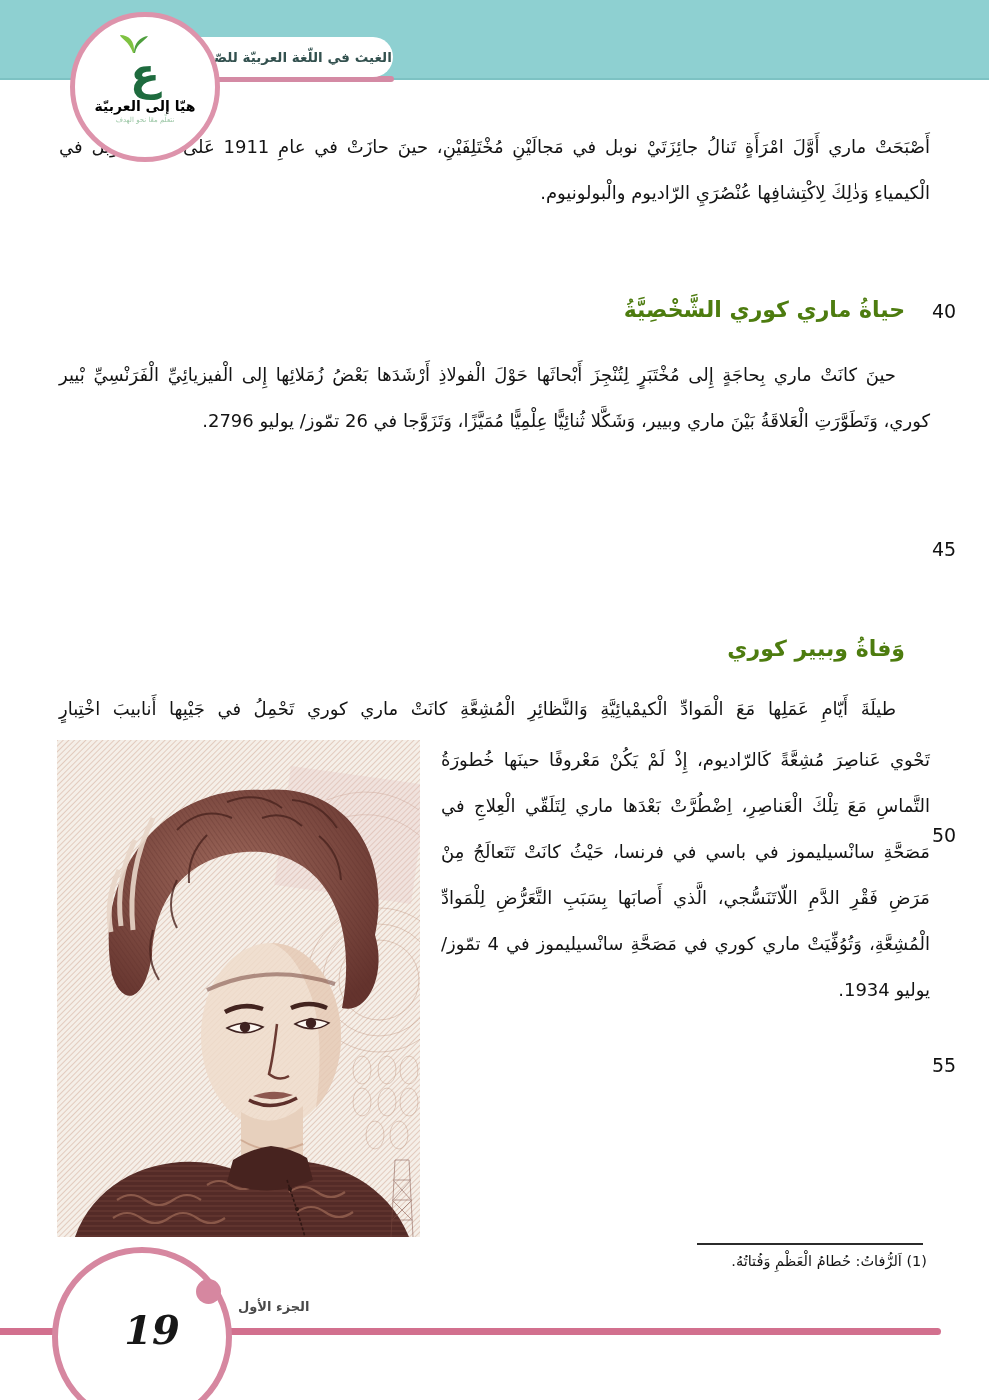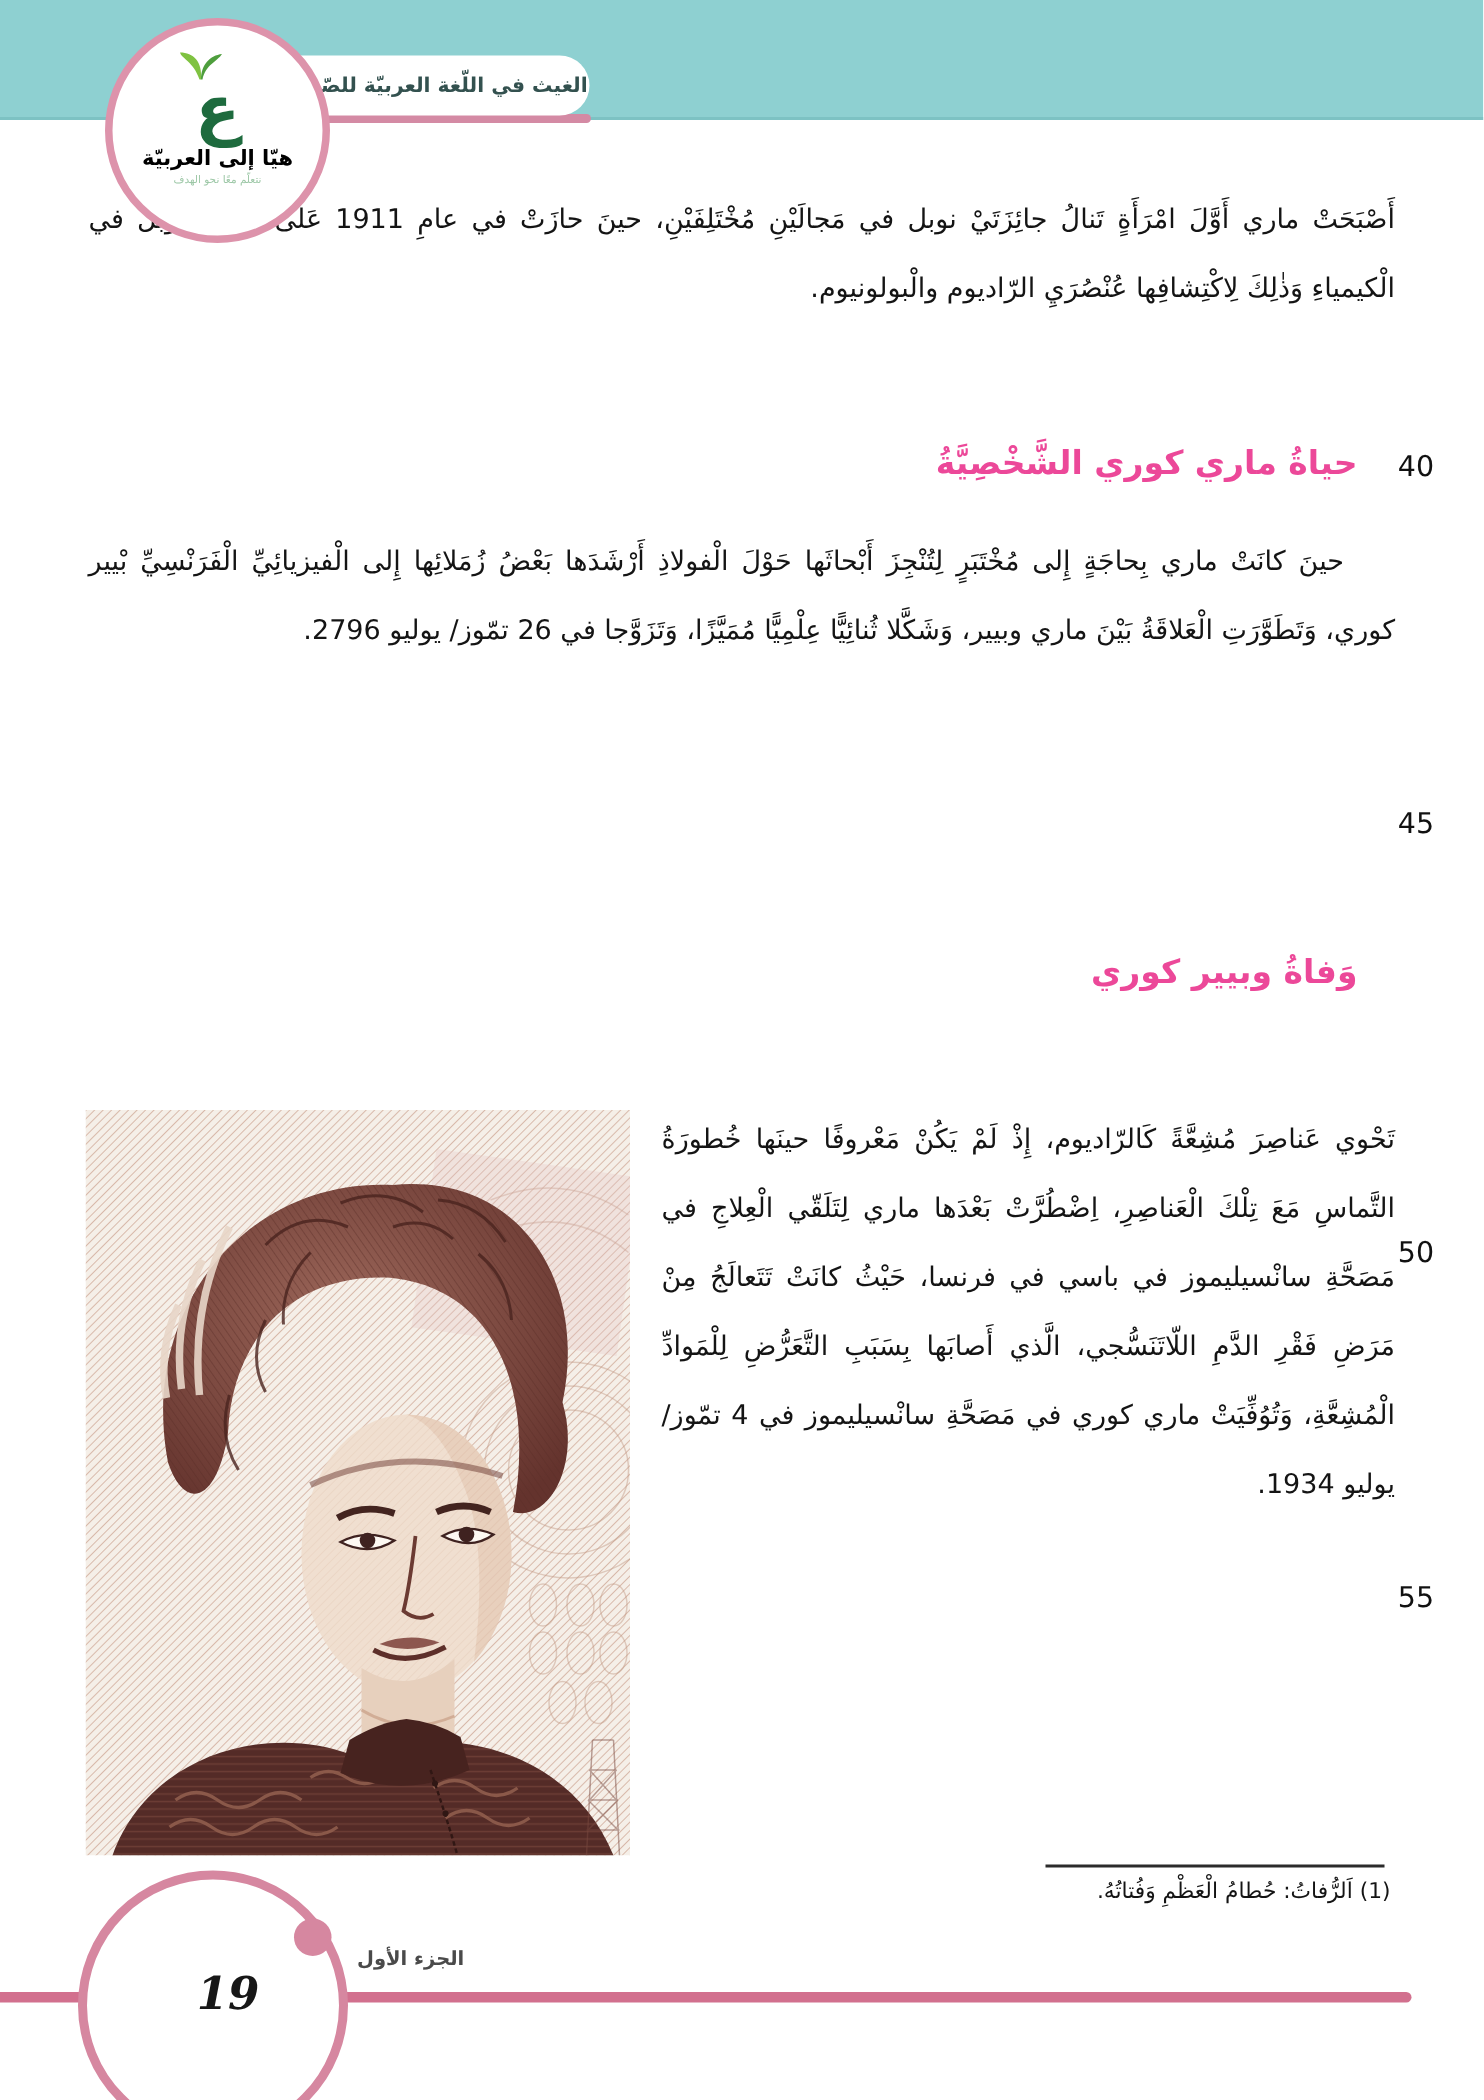"حياةُ ماري كوري الشَّخْصِيَّةُ" .heading { color: #ec4899 -> #4d7c0f }
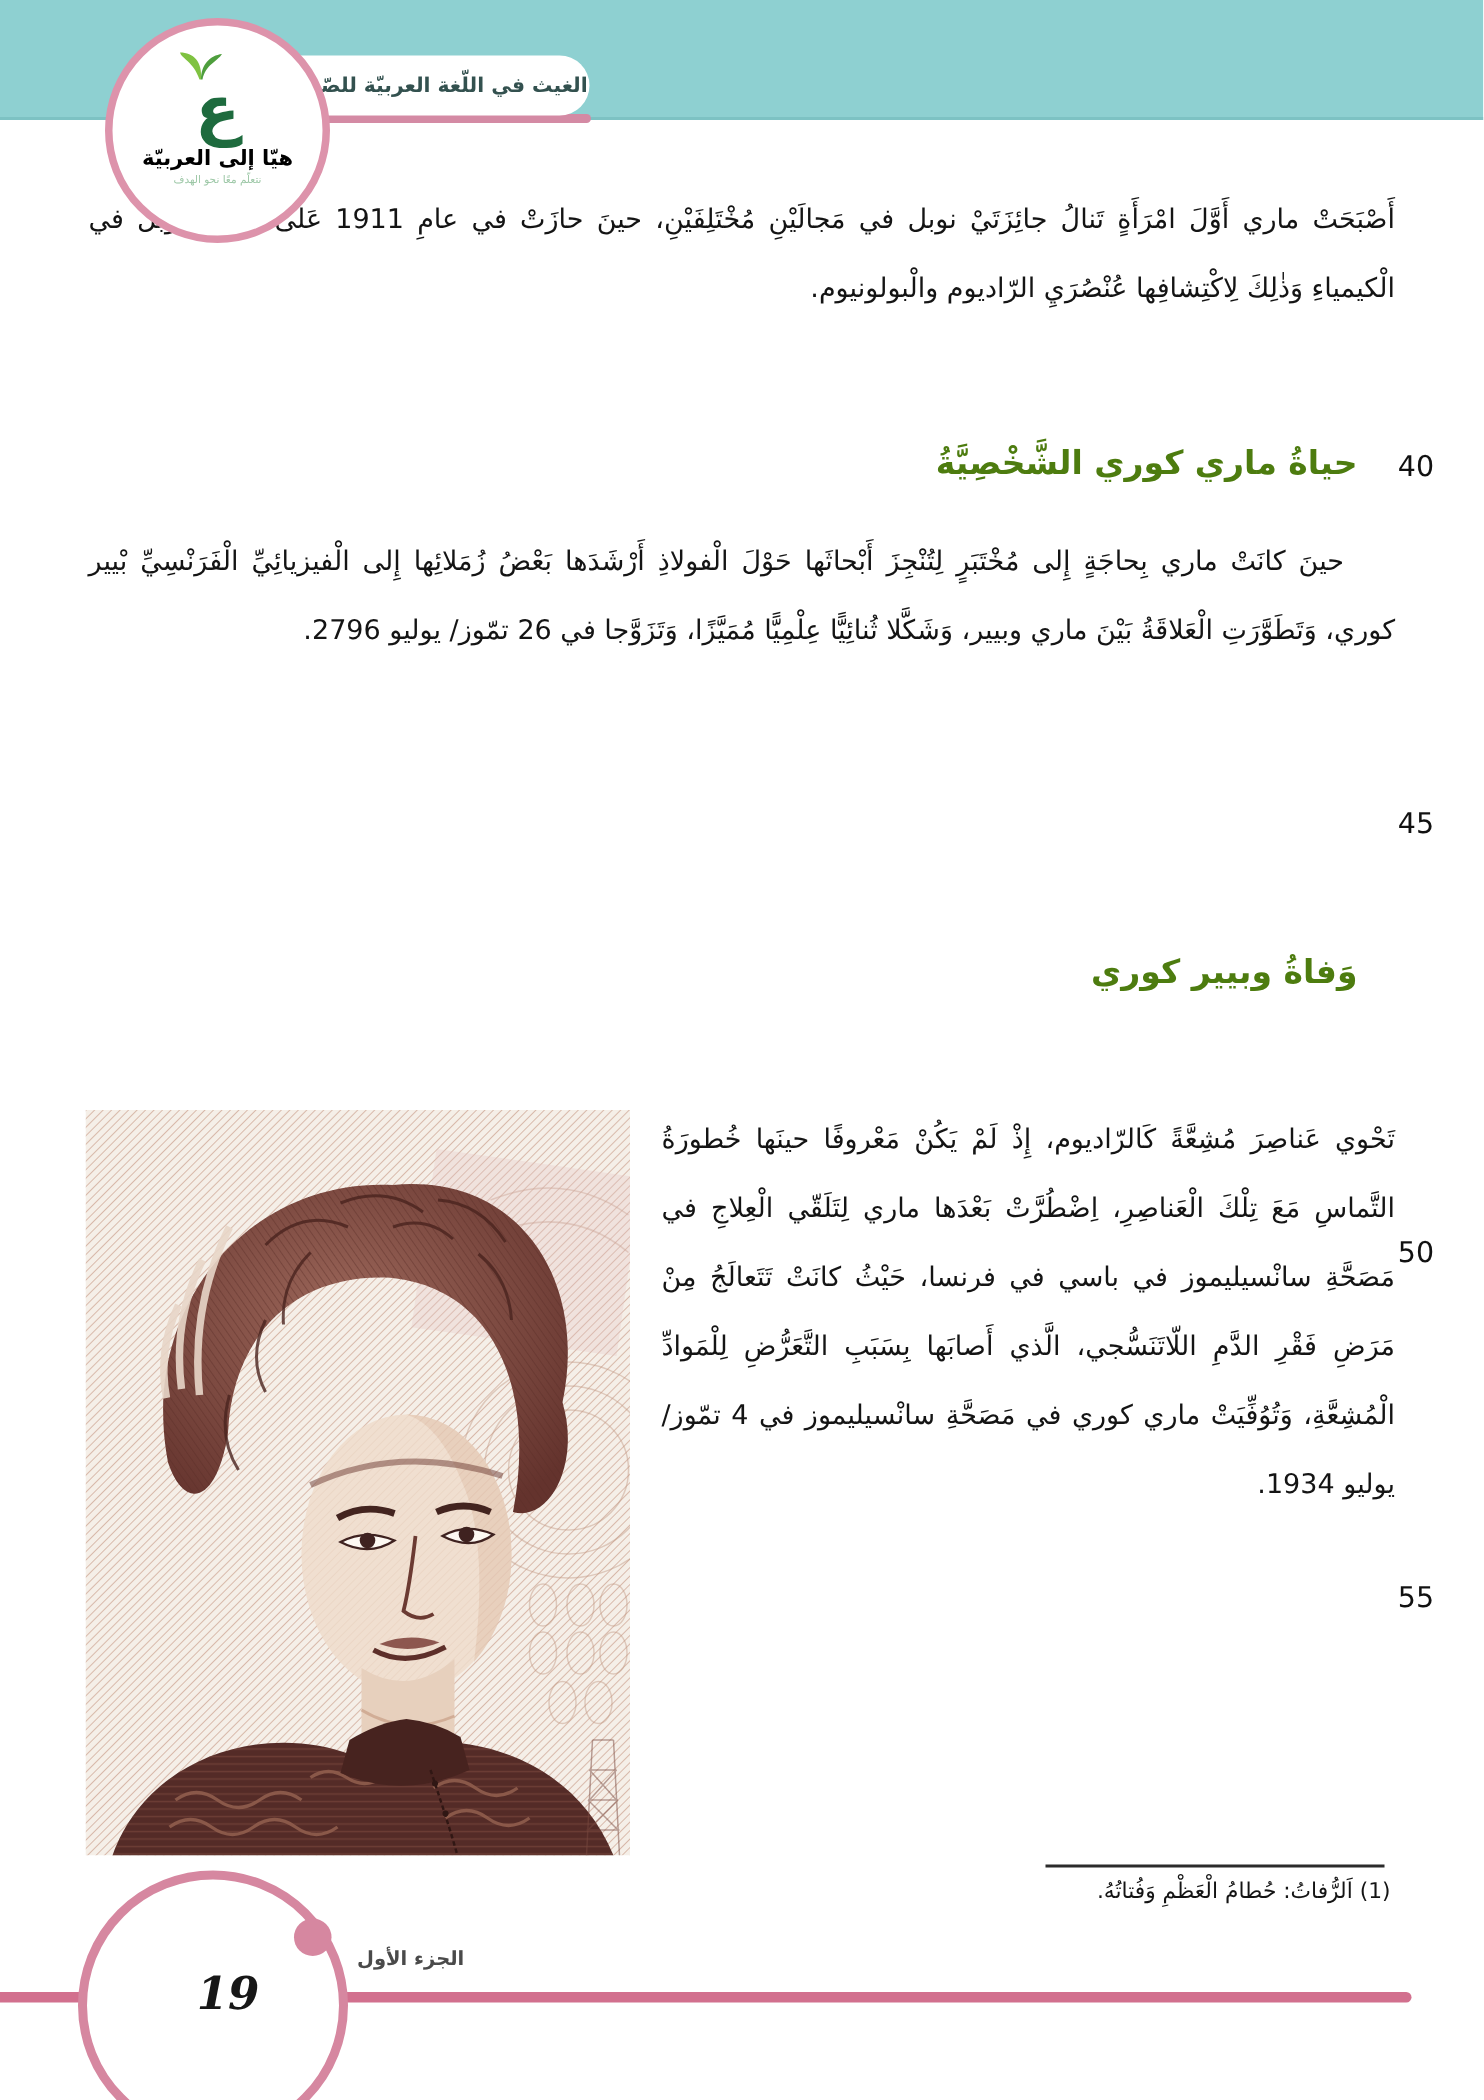"طيلَةَ أَيّامِ عَمَلِها مَعَ الْمَوادِّ" div.para { html: none -> <div>طيلَةَ أَيّامِ عَمَلِها مَعَ الْمَوادِّ الْكيمْيائِيَّةِ وَالنَّظائِرِ الْمُشِعَّةِ كانَتْ ماري كوري تَحْمِلُ في جَيْبِها أَنابيبَ اخْتِبارٍ</div> }
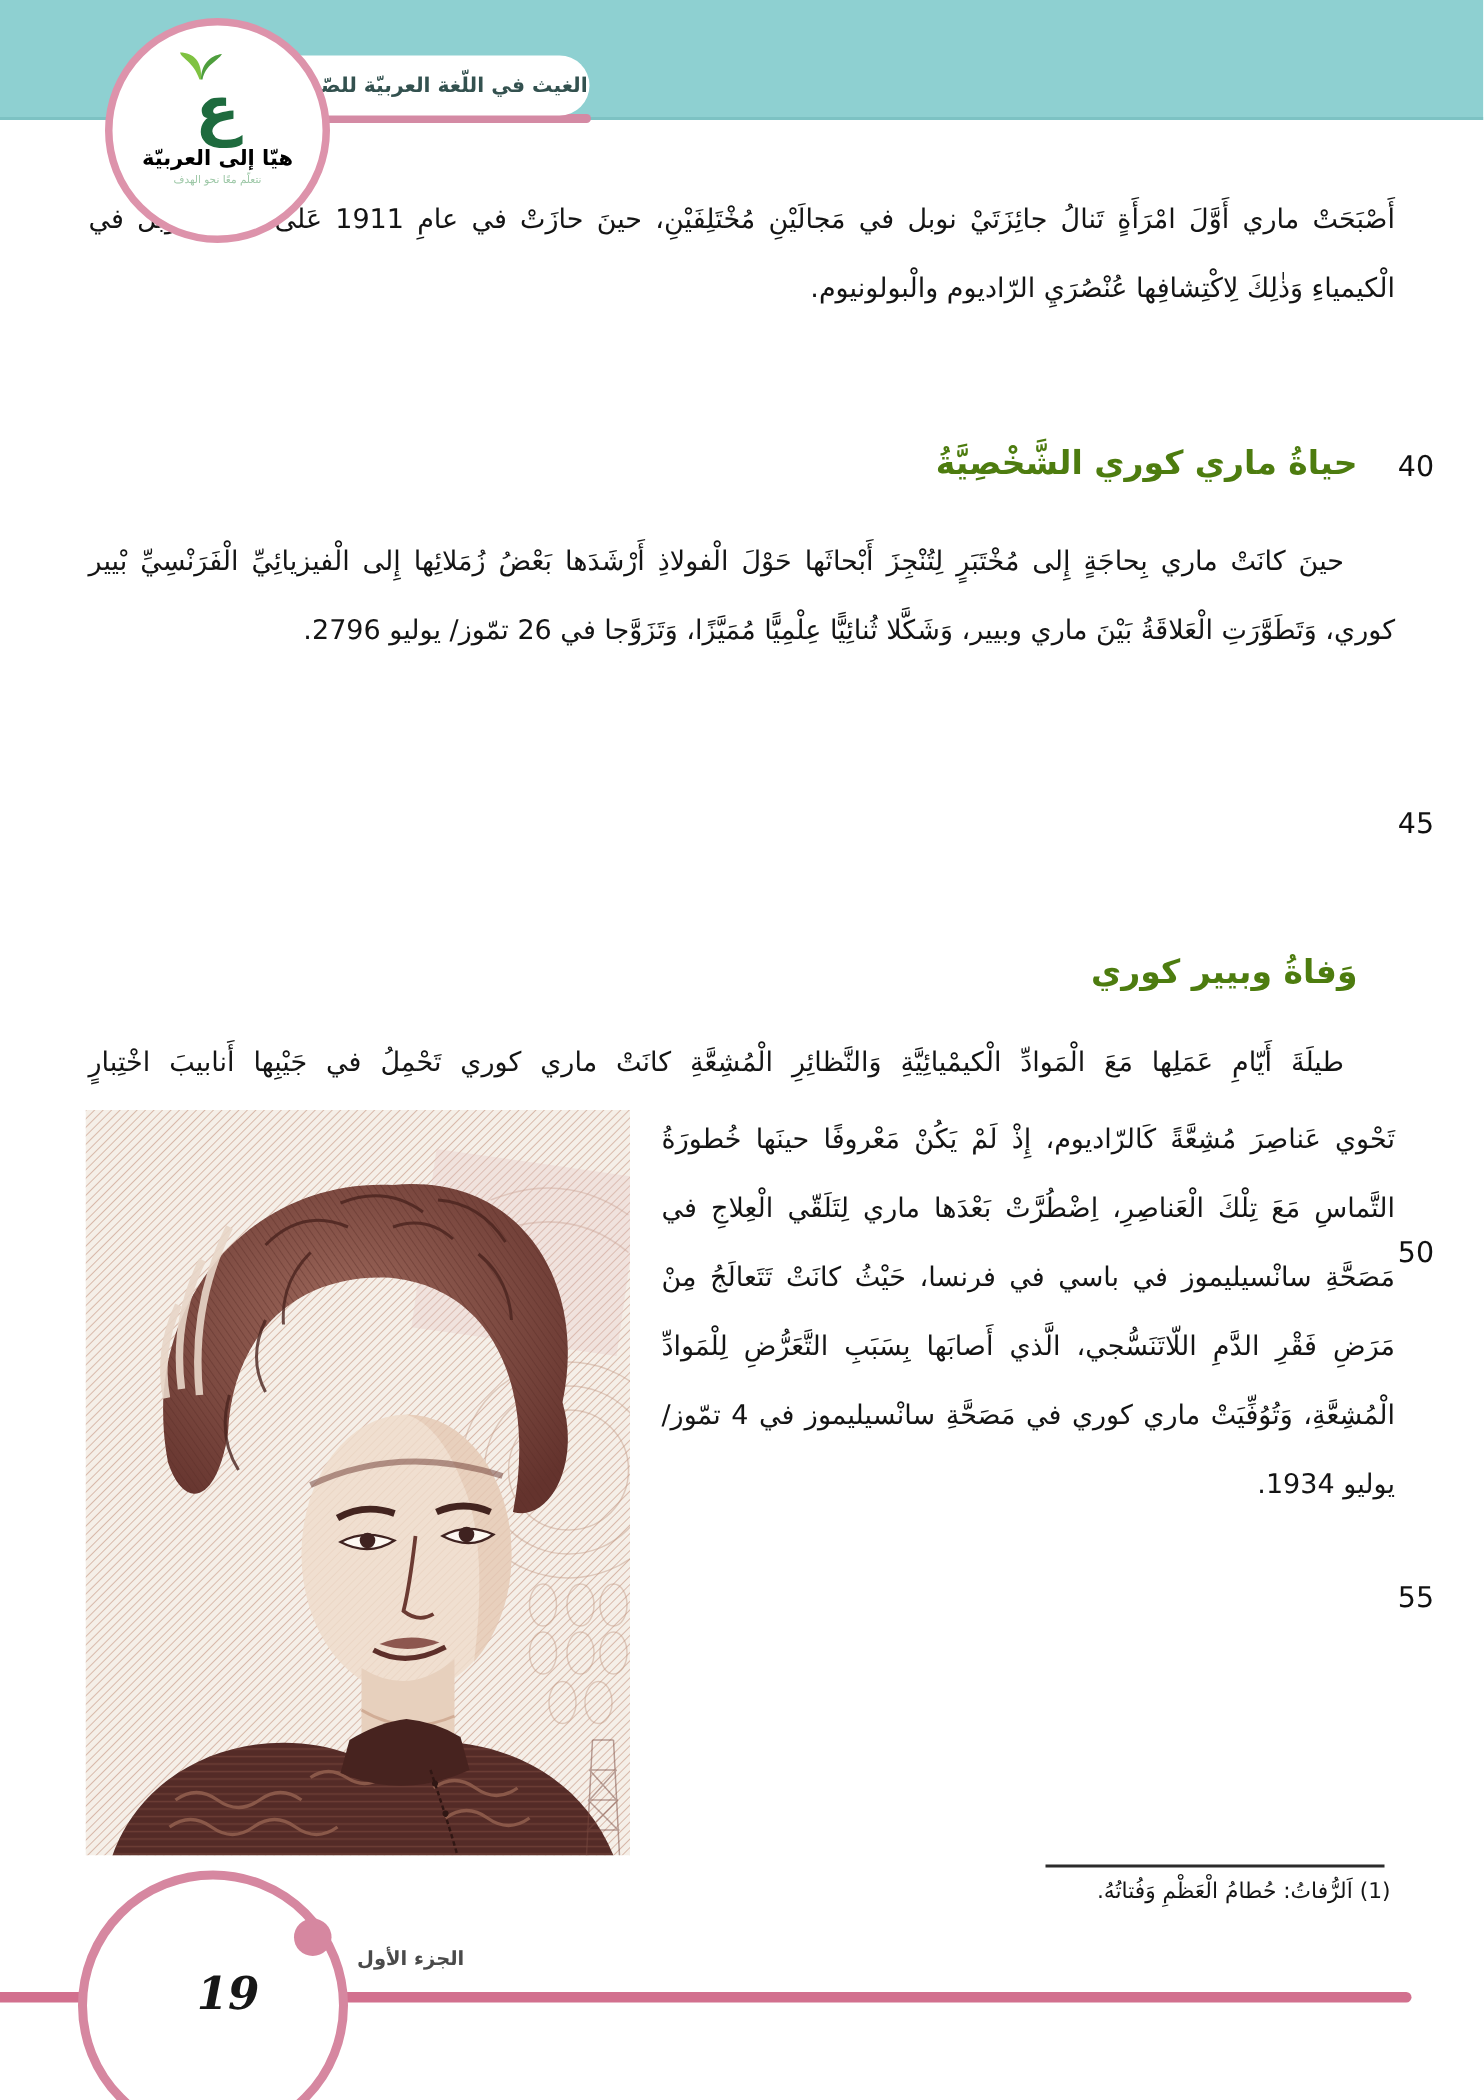"19" .page-number { font-size: 30px -> 40px }
